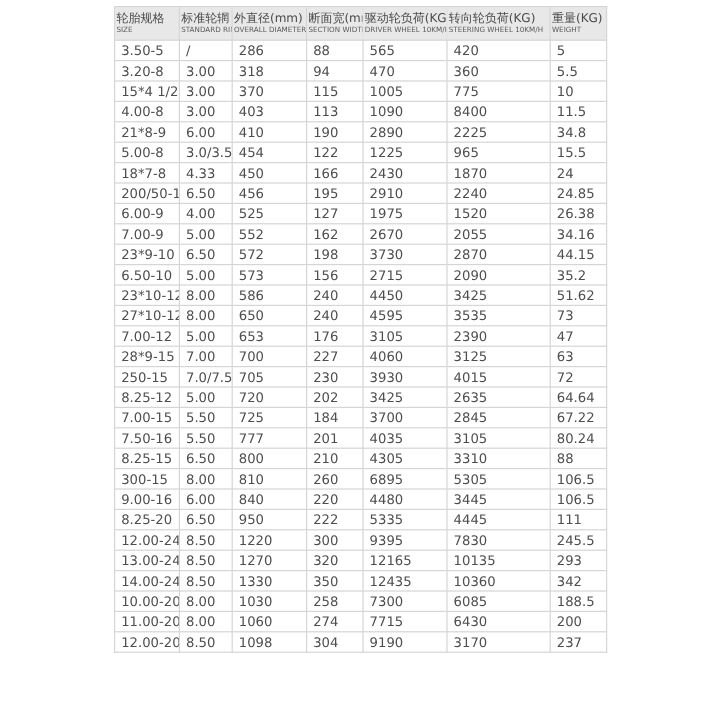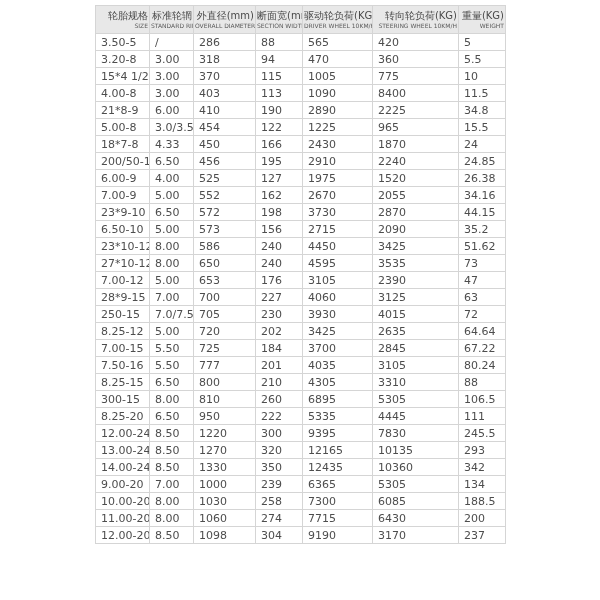"轮胎规格" .spec-table thead th { text-align: right -> left }
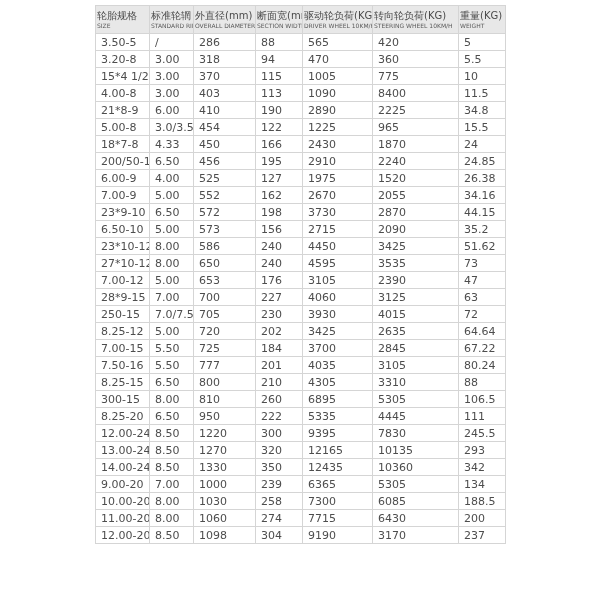"9.00-16" tr { html: none -> <tr> <td>9.00-16</td> <td>6.00</td> <td>840</td> <td>220</td> <td>4480</td> <td>3445</td> <td>106.5</td> </tr> }
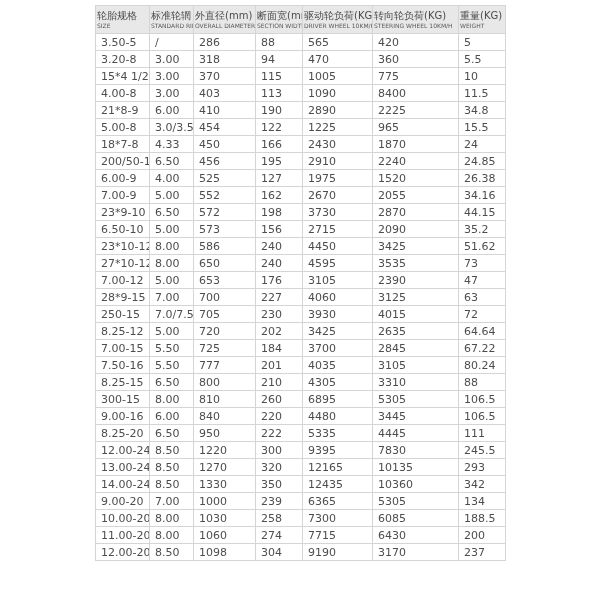"9.00-20" tr { html: <tr> <td>9.00-20</td> <td>7.00</td> <td>1000</td> <td>239</td> <td>6365</td> <td>5305</td> <td>134</td> </tr> -> none }
